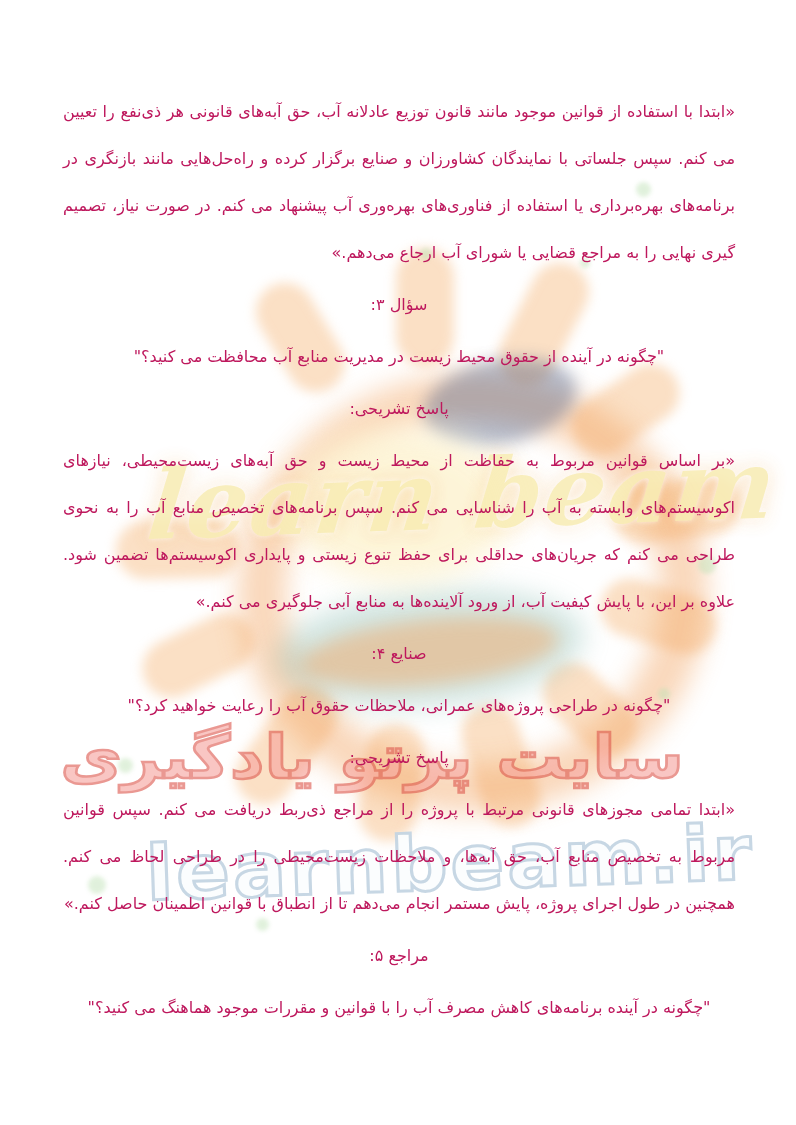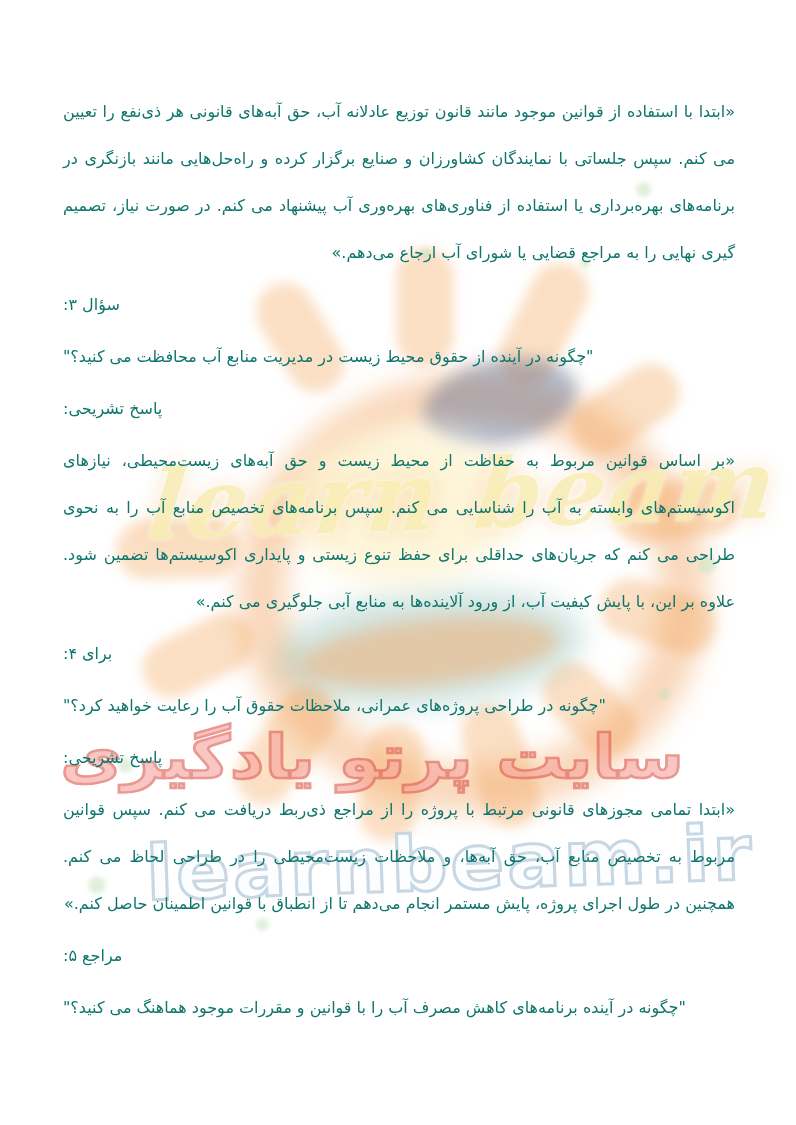"«ابتدا با استفاده از قوانین" .content { color: #0f766e -> #be185d }
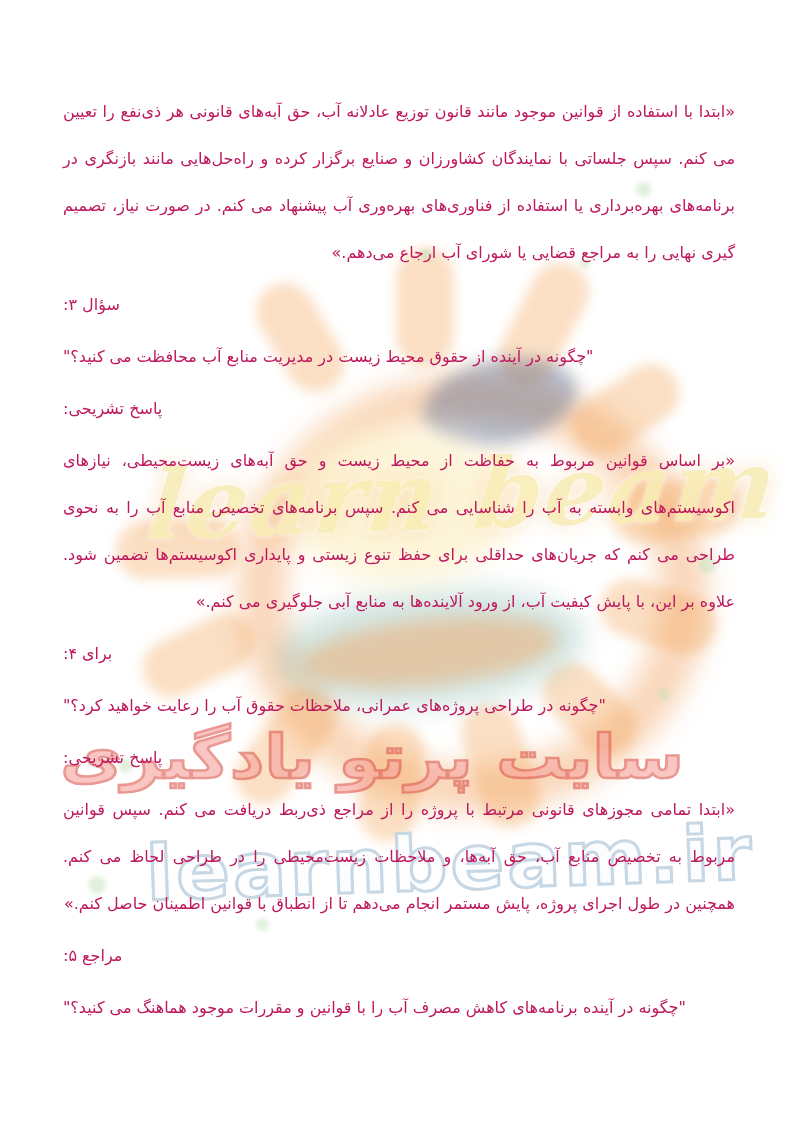"سؤال ۳:" .single { text-align: left -> center }
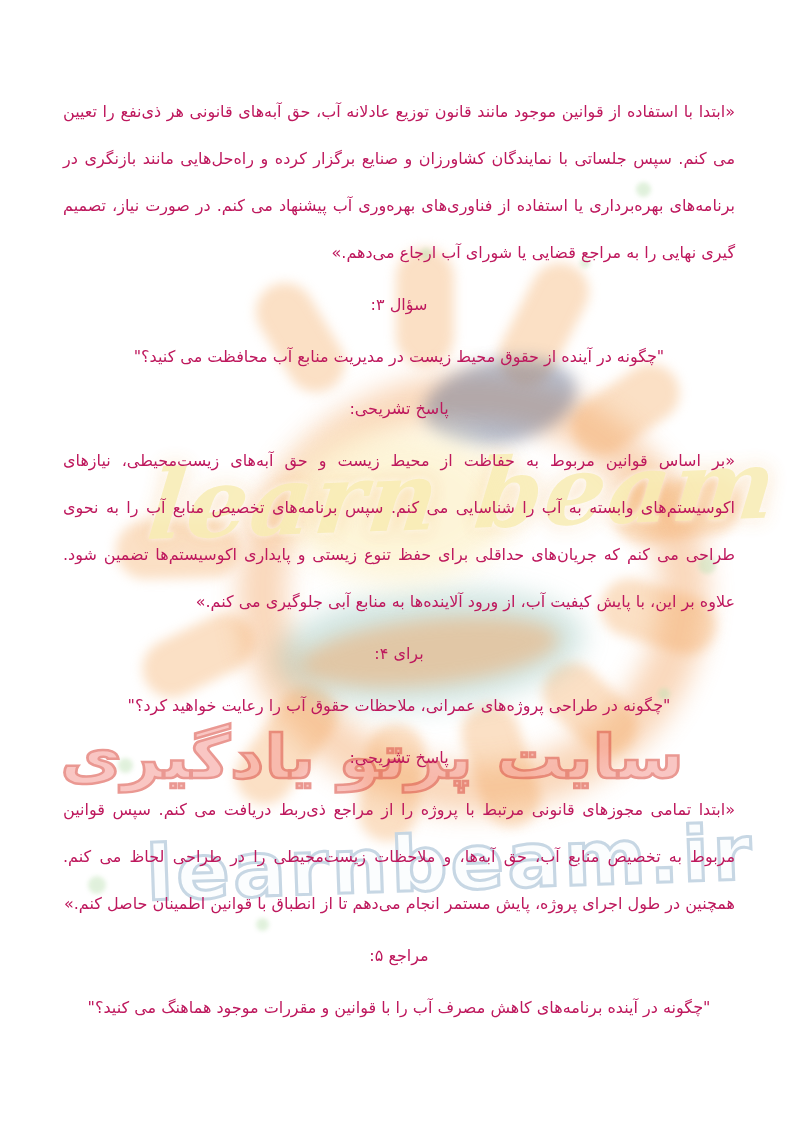"برای ۴:" div.block { text: برای -> صنایع }
